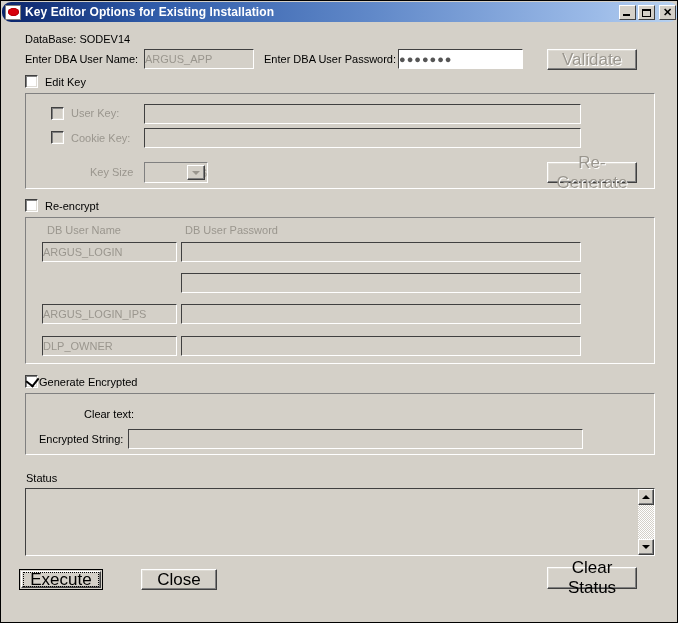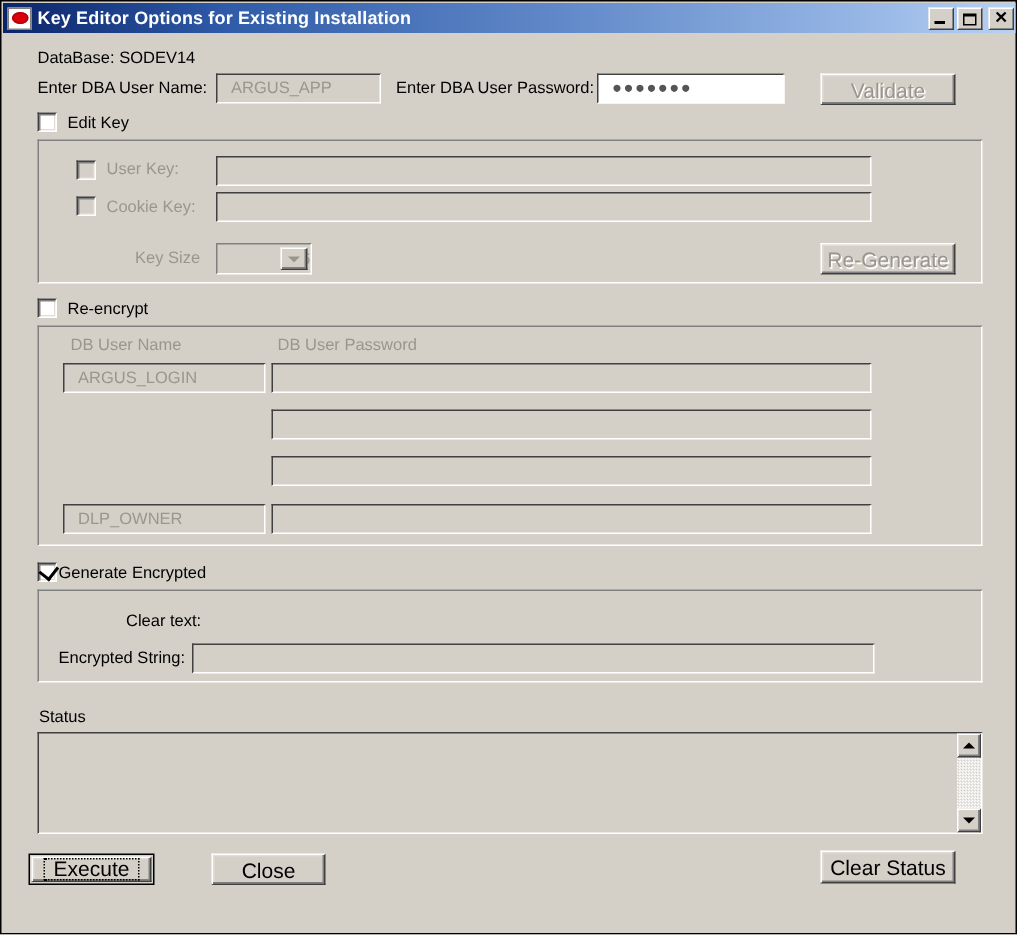"Key Editor Options for Existing" #titlebar { border-radius: none -> 9px }
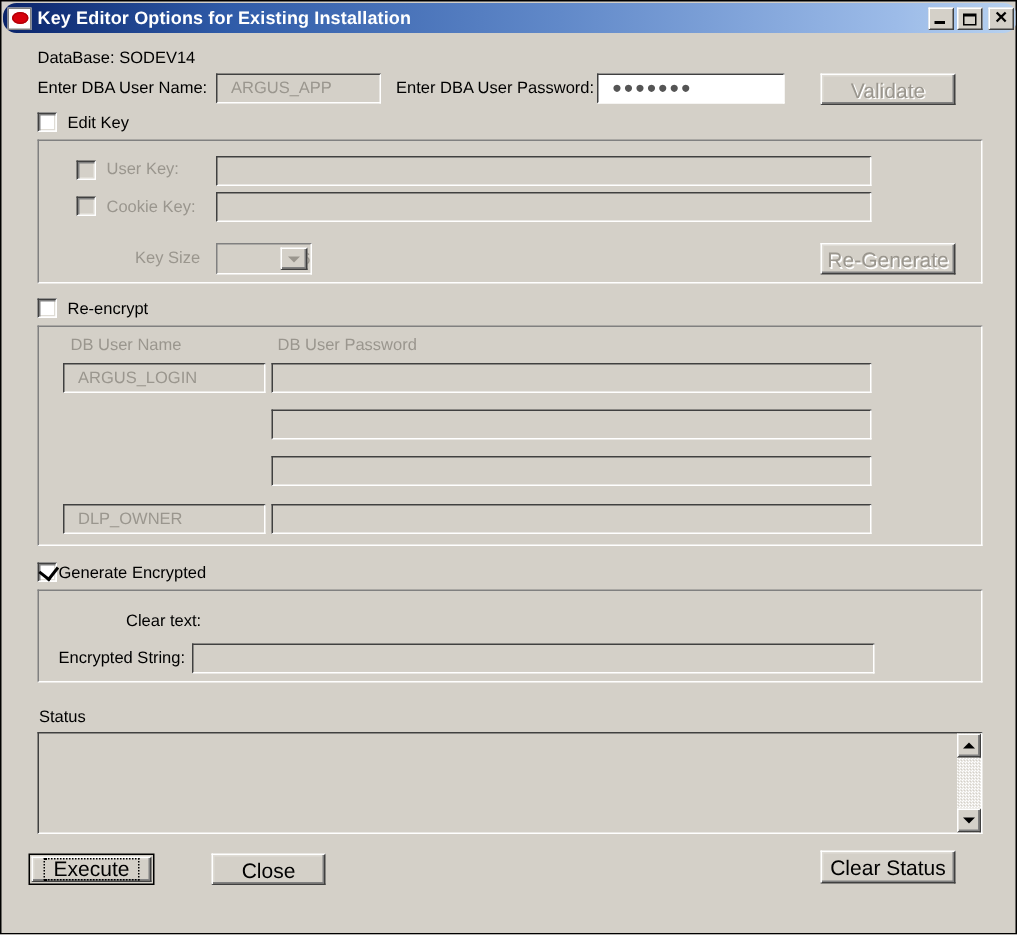"ARGUS_APP" .txt { padding: 1px 9px -> 1px 0 }
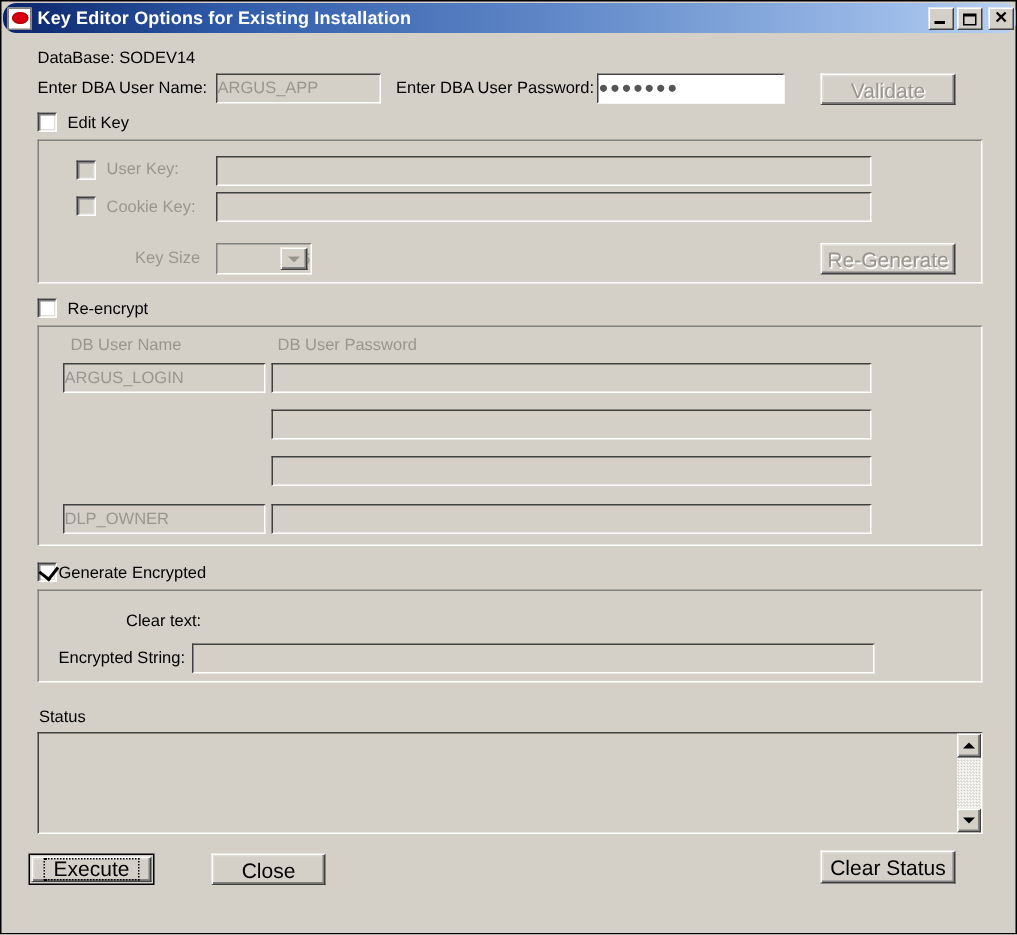"Validate" .btn { font-size: 14px -> 17px }
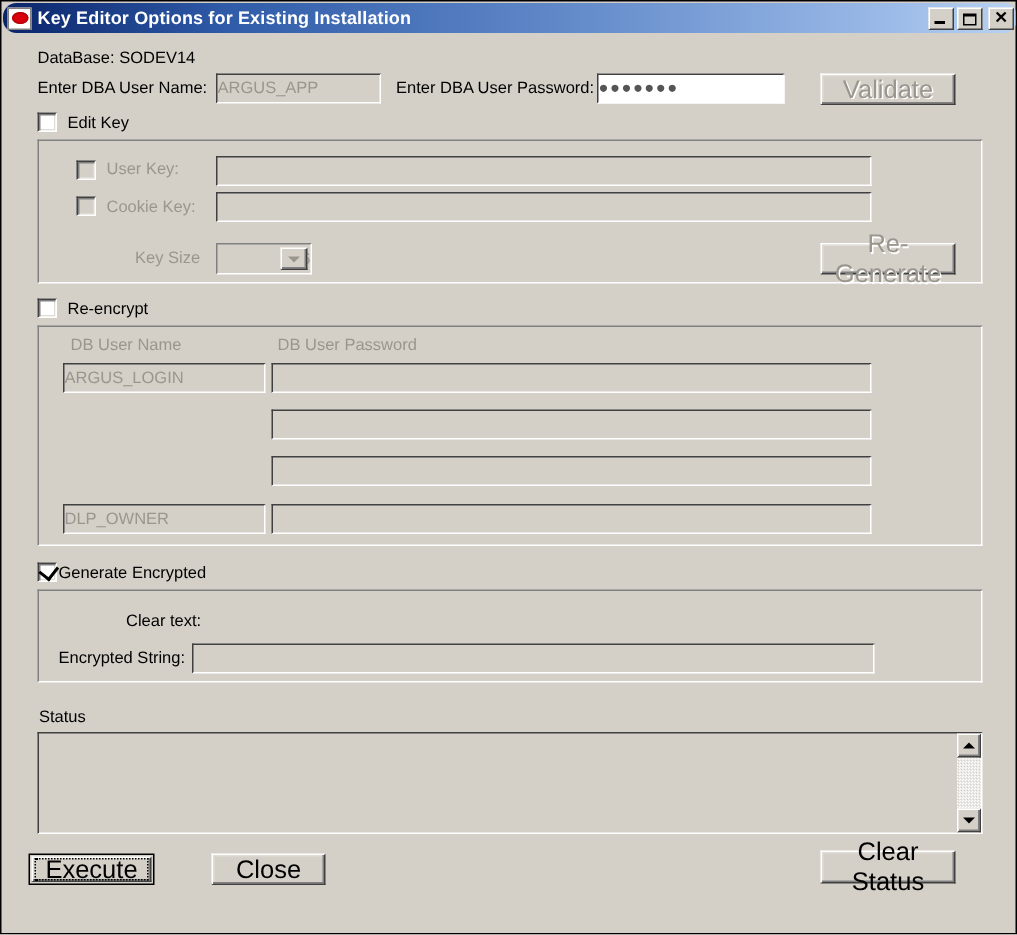"ARGUS_LOGIN_IPS" div.abs { html: none -> <div>ARGUS_LOGIN_IPS</div> }
